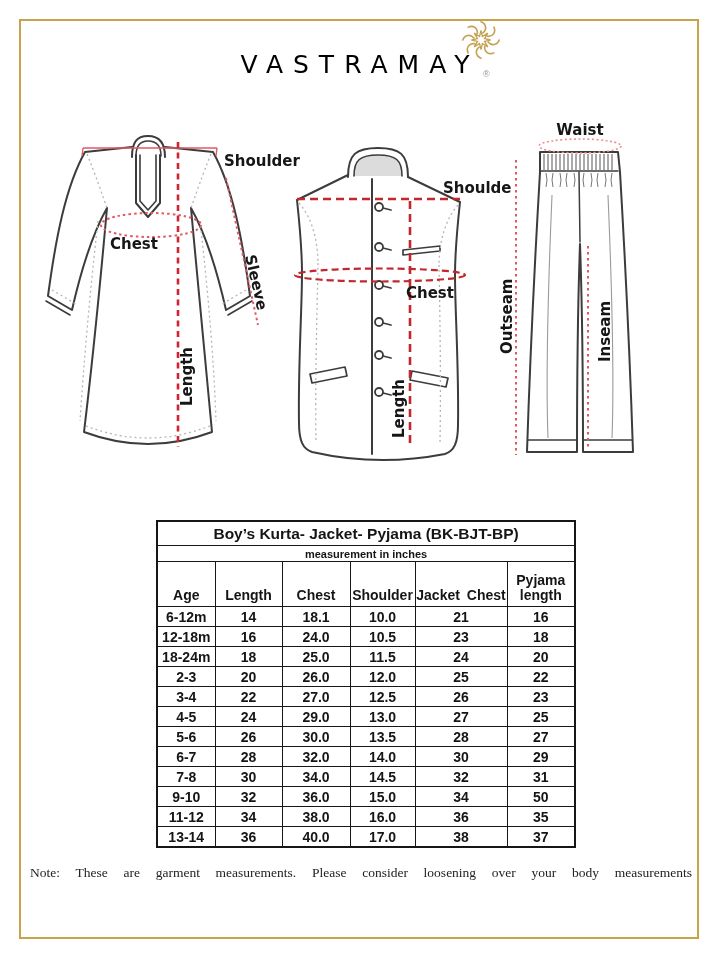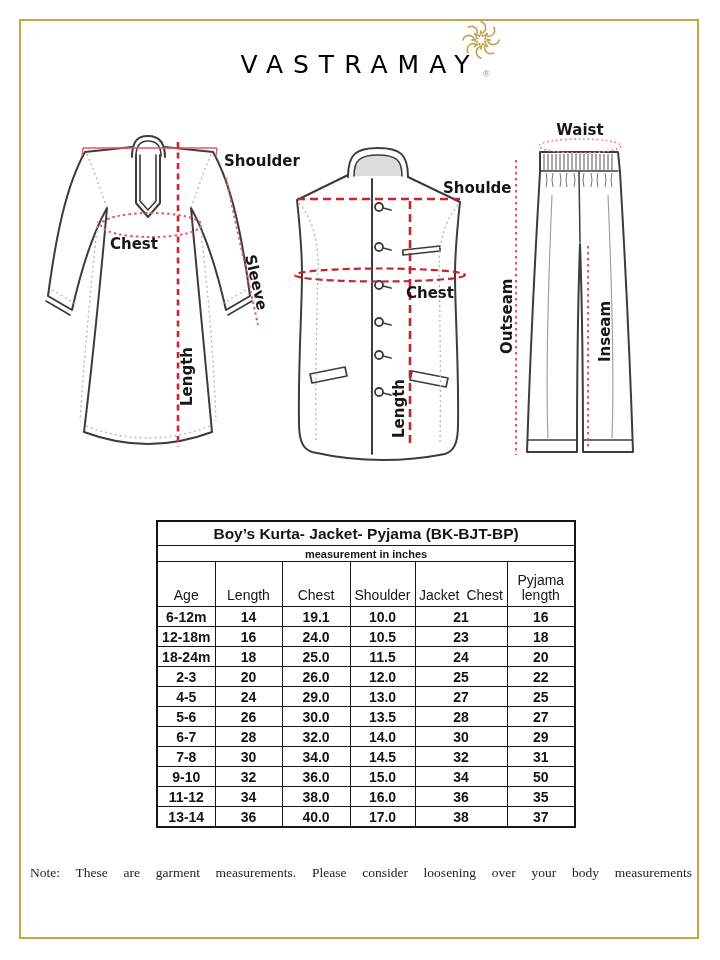"Pyjama length" table.size th { font-weight: normal -> bold }
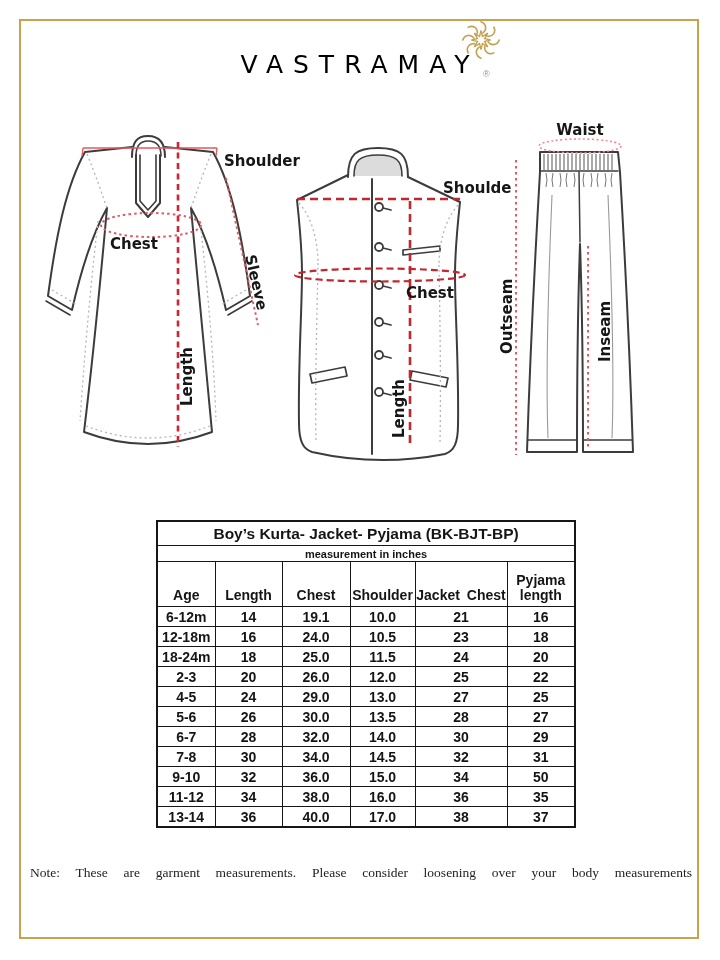"19.1" td { text: 19.1 -> 18.1 }
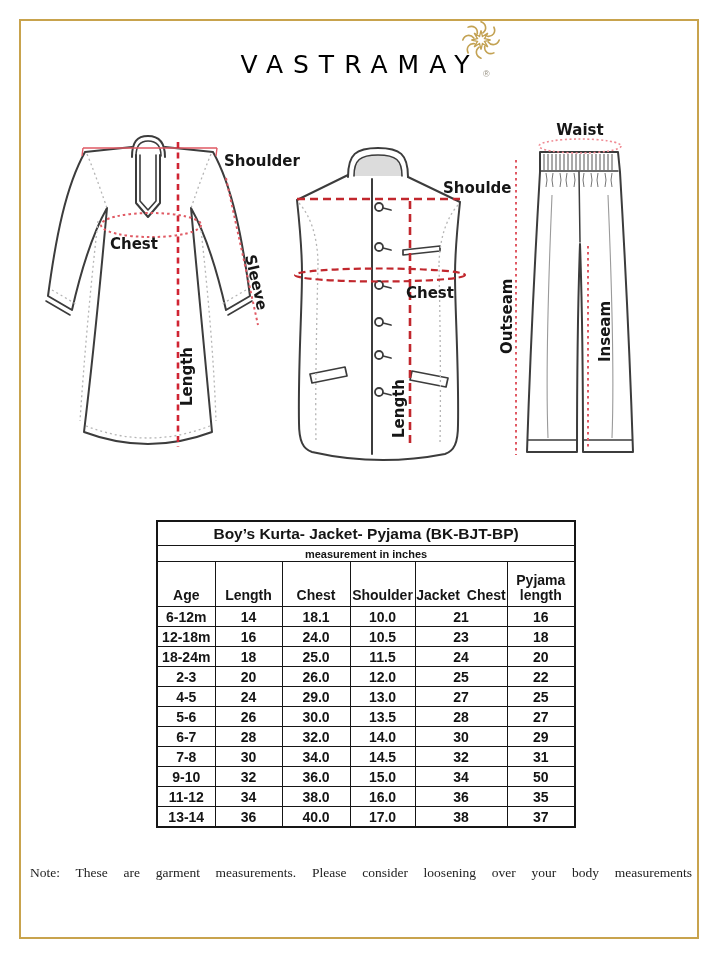"3-4" tr { html: none -> <tr> <td>3-4</td> <td>22</td> <td>27.0</td> <td>12.5</td> <td>26</td> <td>23</td> </tr> }
